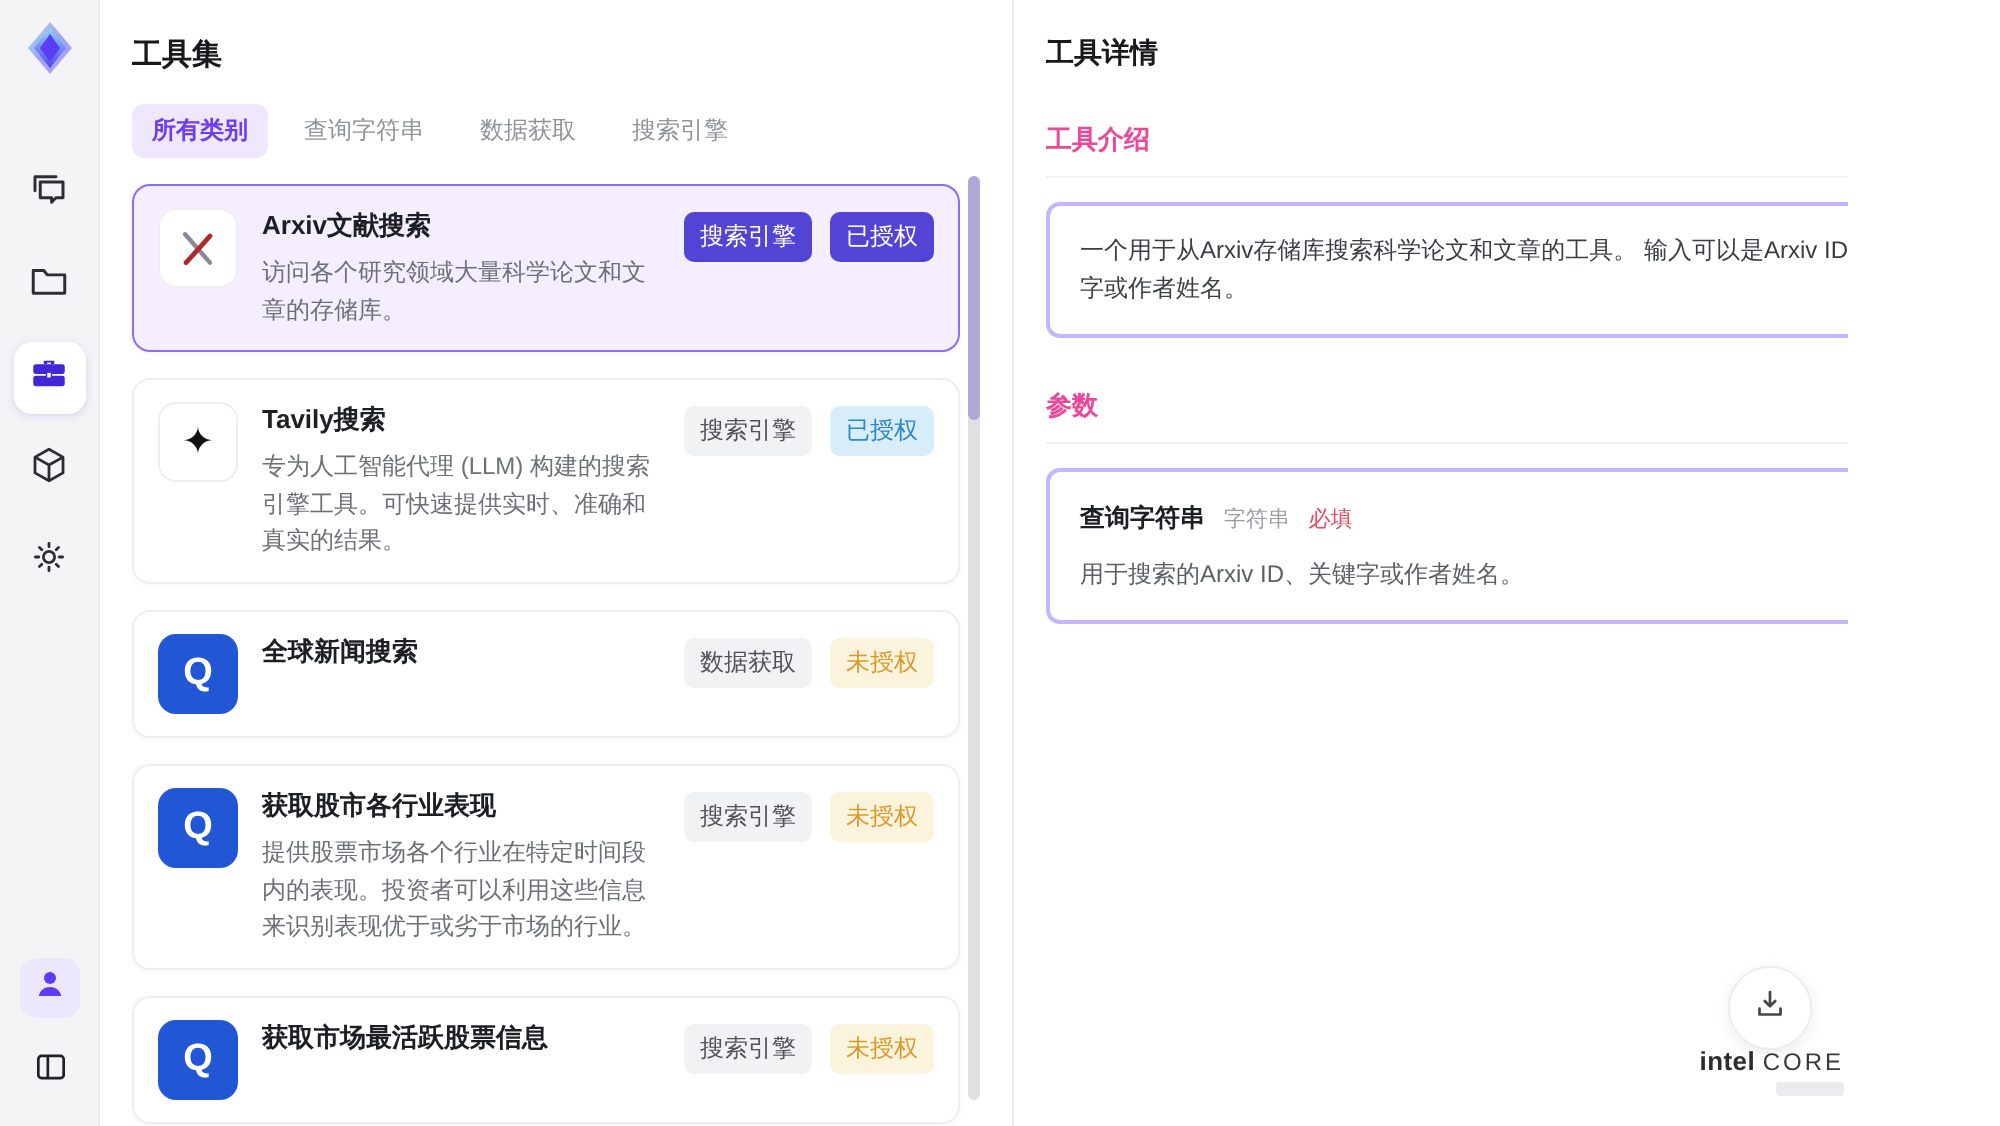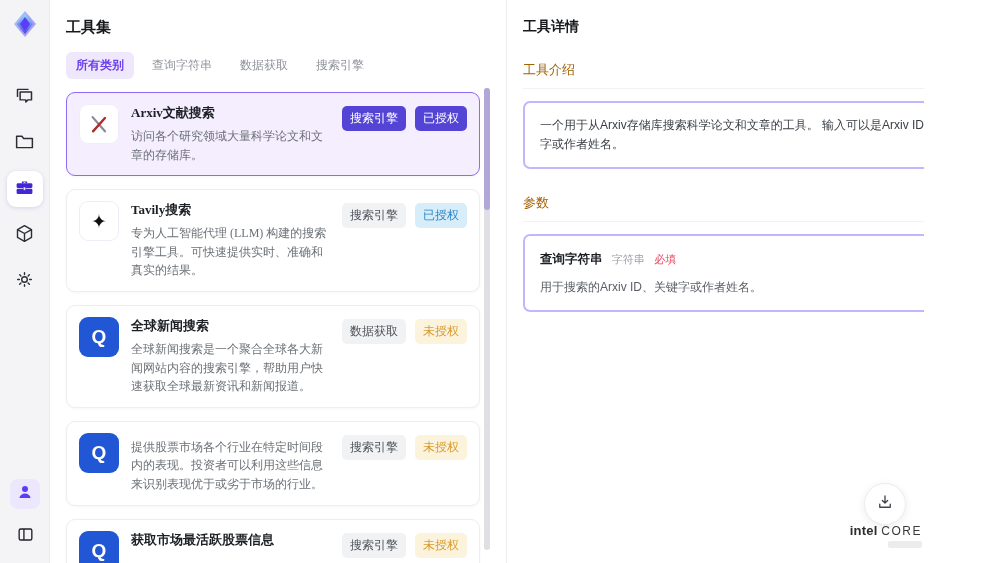"工具介绍" .section-h { color: #a16207 -> #ec4899; font-weight: normal -> bold }
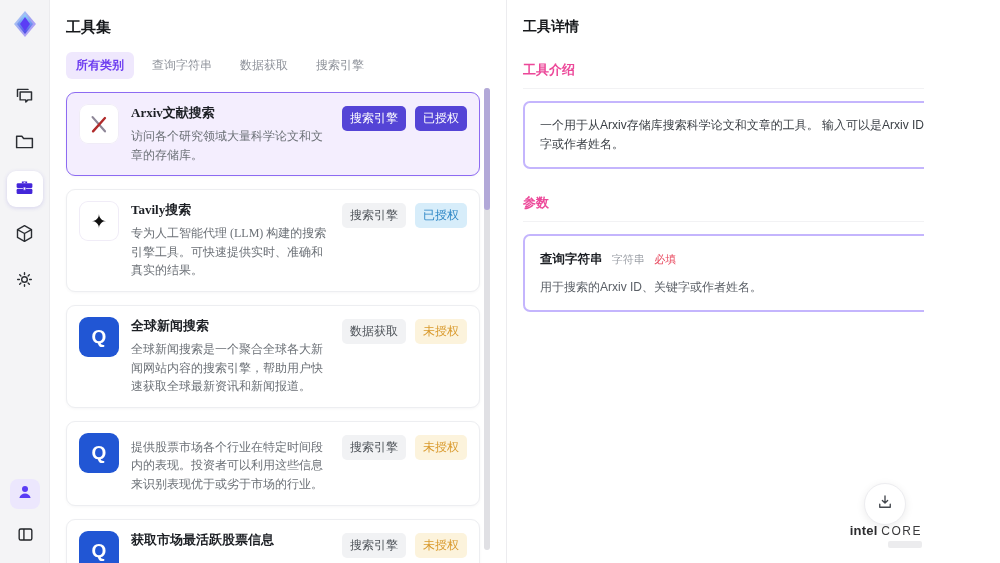"Arxiv文献搜索" .tool-body { font-family: Liberation Serif, serif -> none }
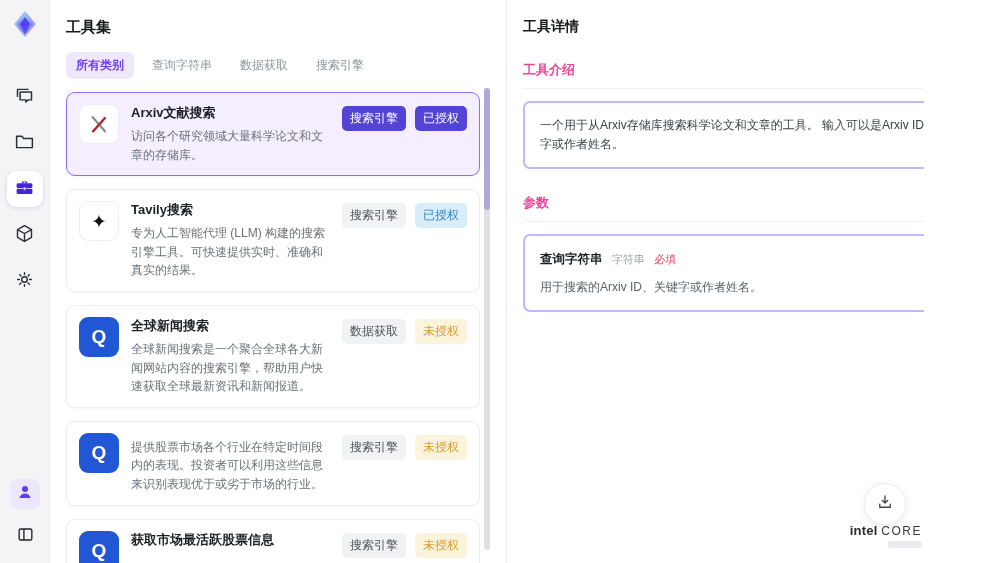"全球新闻搜索是一个聚合全球各大新闻网站内容的搜索引擎，帮助用户快速获取全球最新资" div.tool-desc { html: <div>全球新闻搜索是一个聚合全球各大新闻网站内容的搜索引擎，帮助用户快速获取全球最新资讯和新闻报道。</div> -> none }
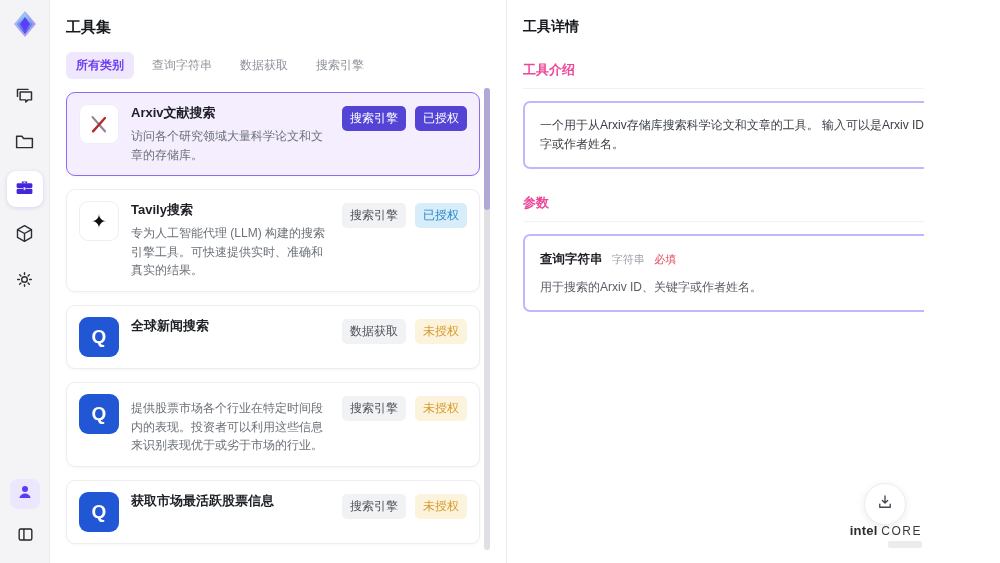"获取股市各行业表现" div.tool-title { html: none -> <div>获取股市各行业表现</div> }
